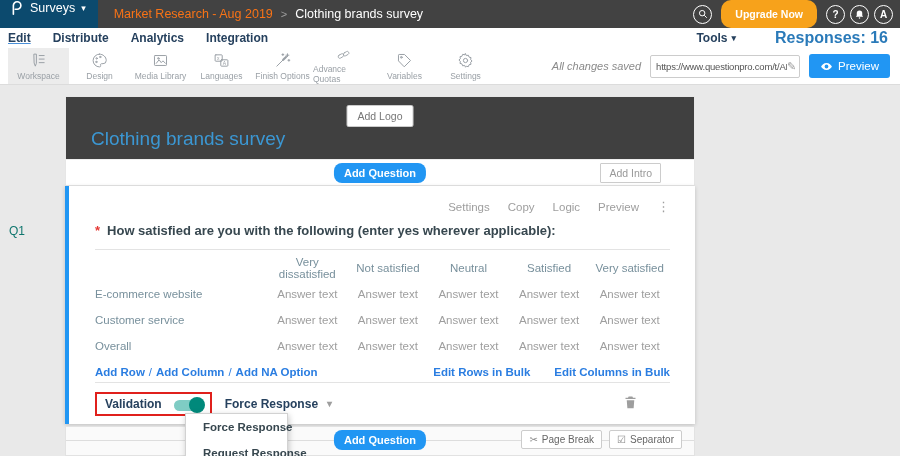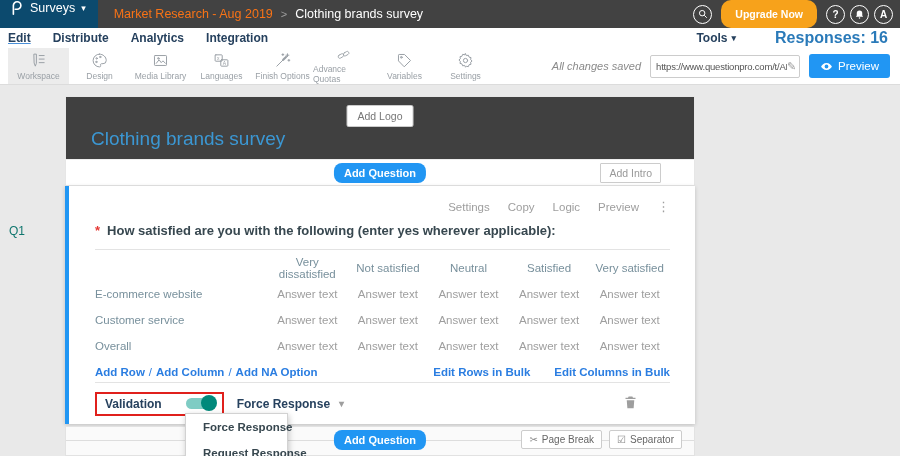"Validation" .validation-box { align-items: center -> flex-end; gap: 24px -> 12px }
